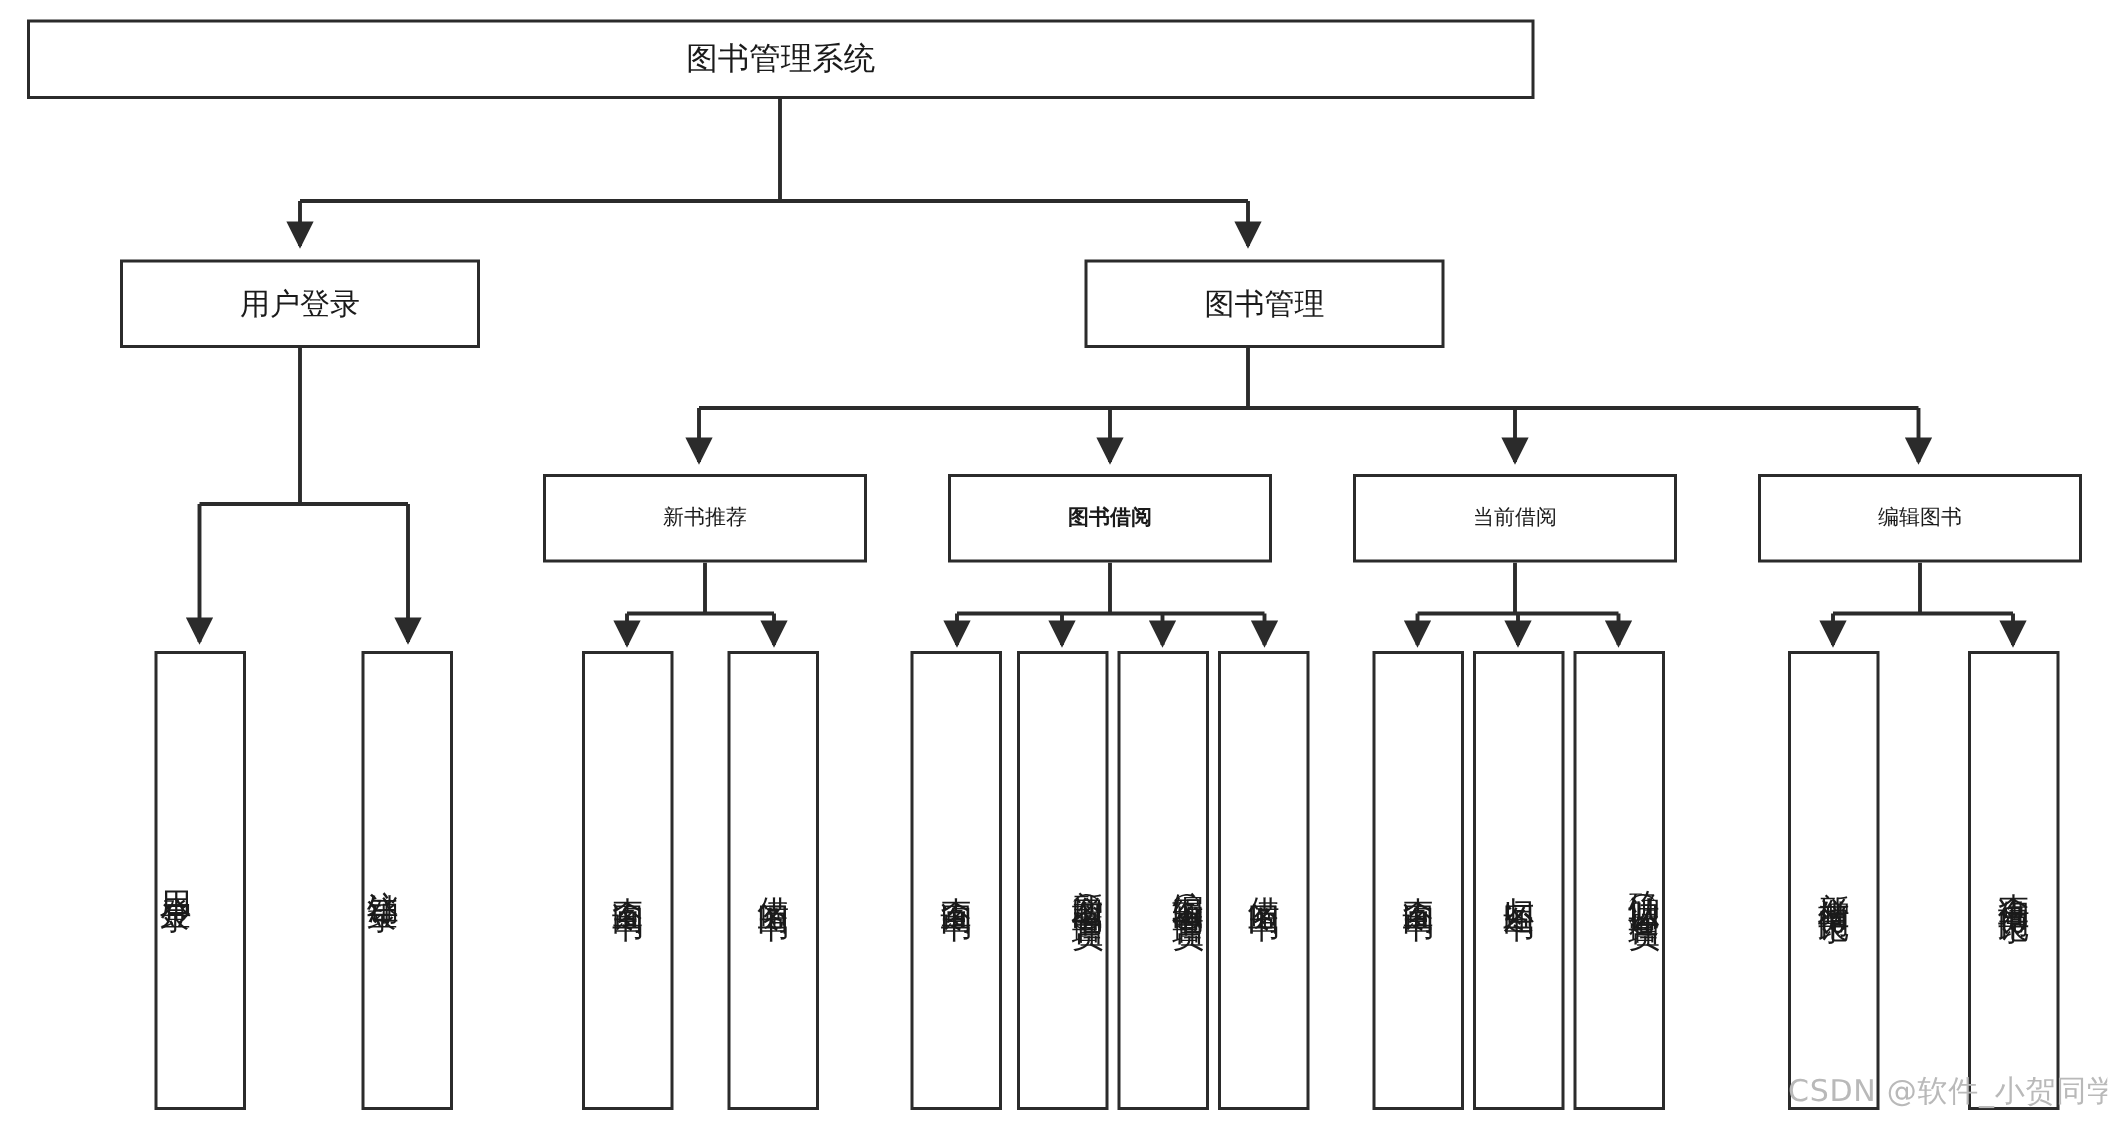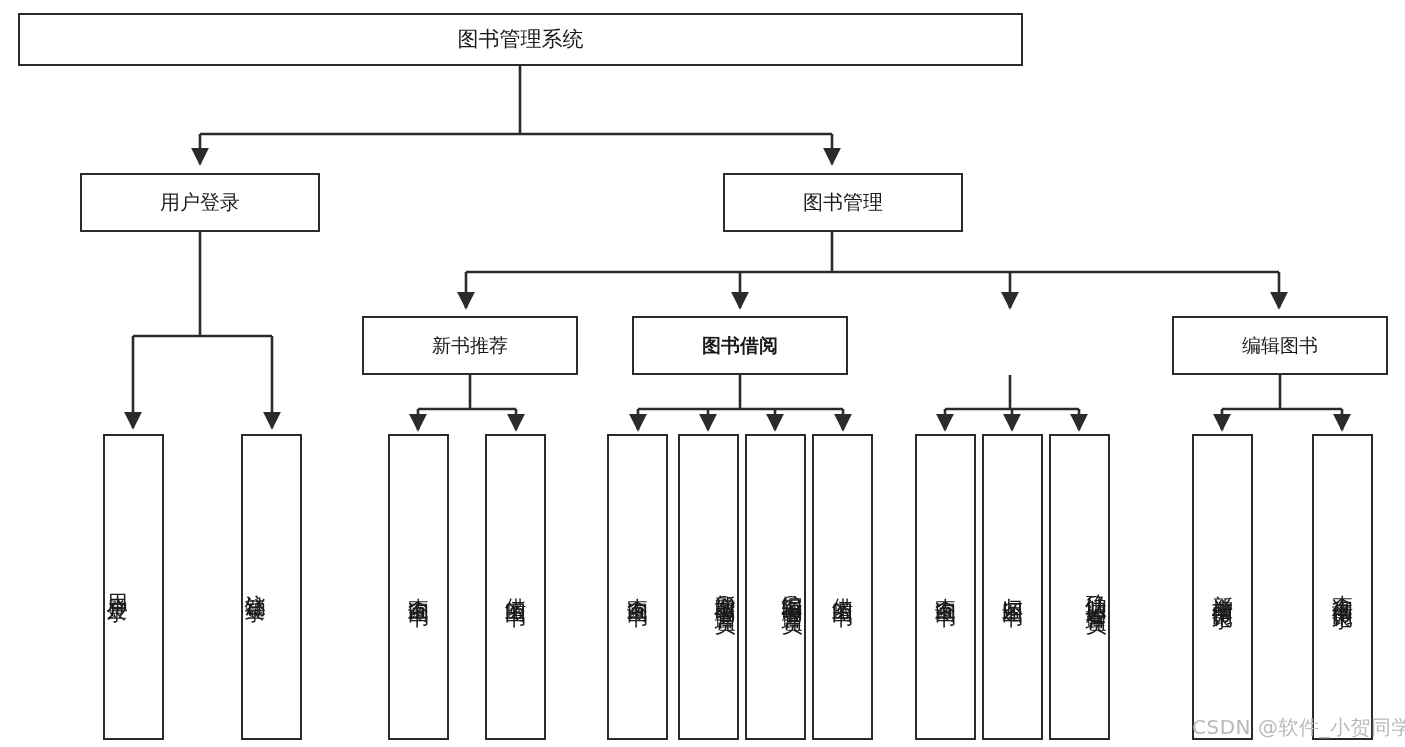"新书推荐" .node.level2 { font-size: 19px -> 14px }
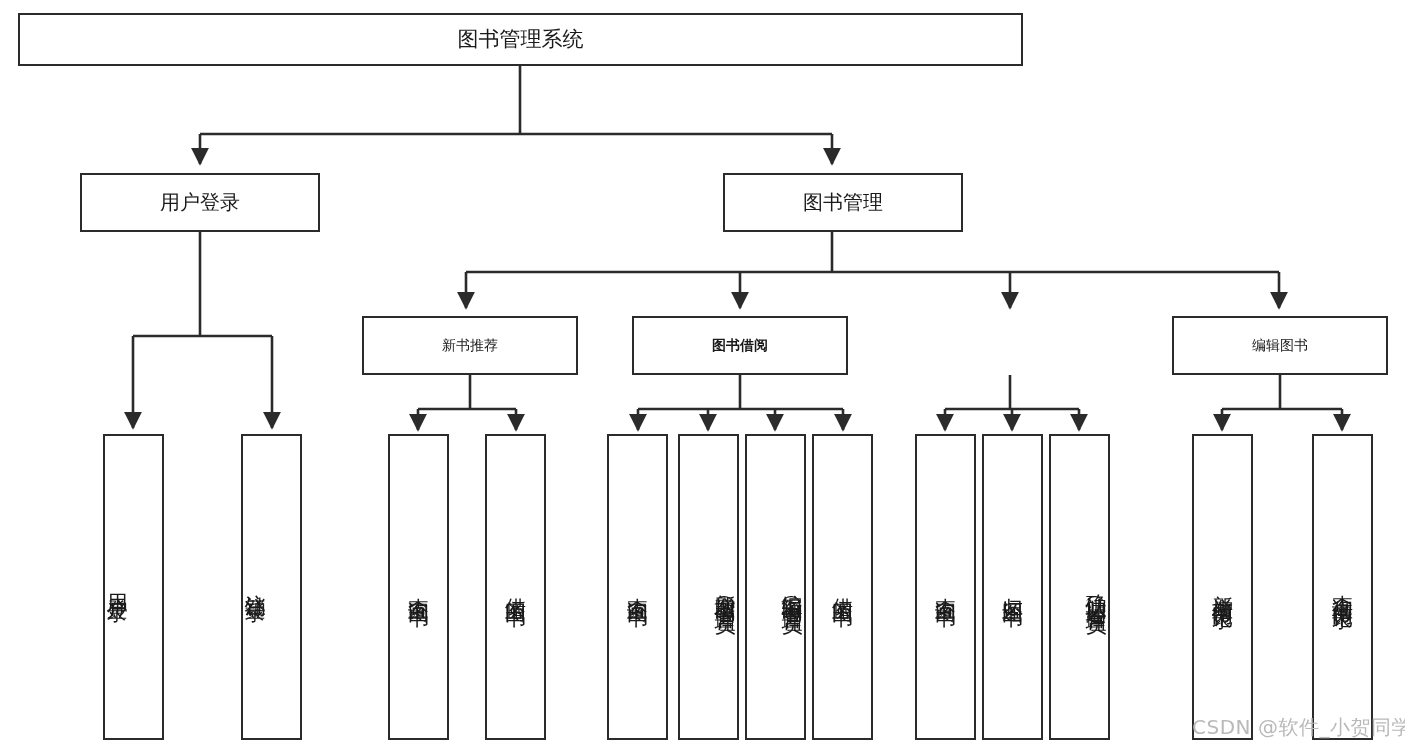"当前借阅" div.node { html: none -> <div> <span>当前借阅</span> </div> }
